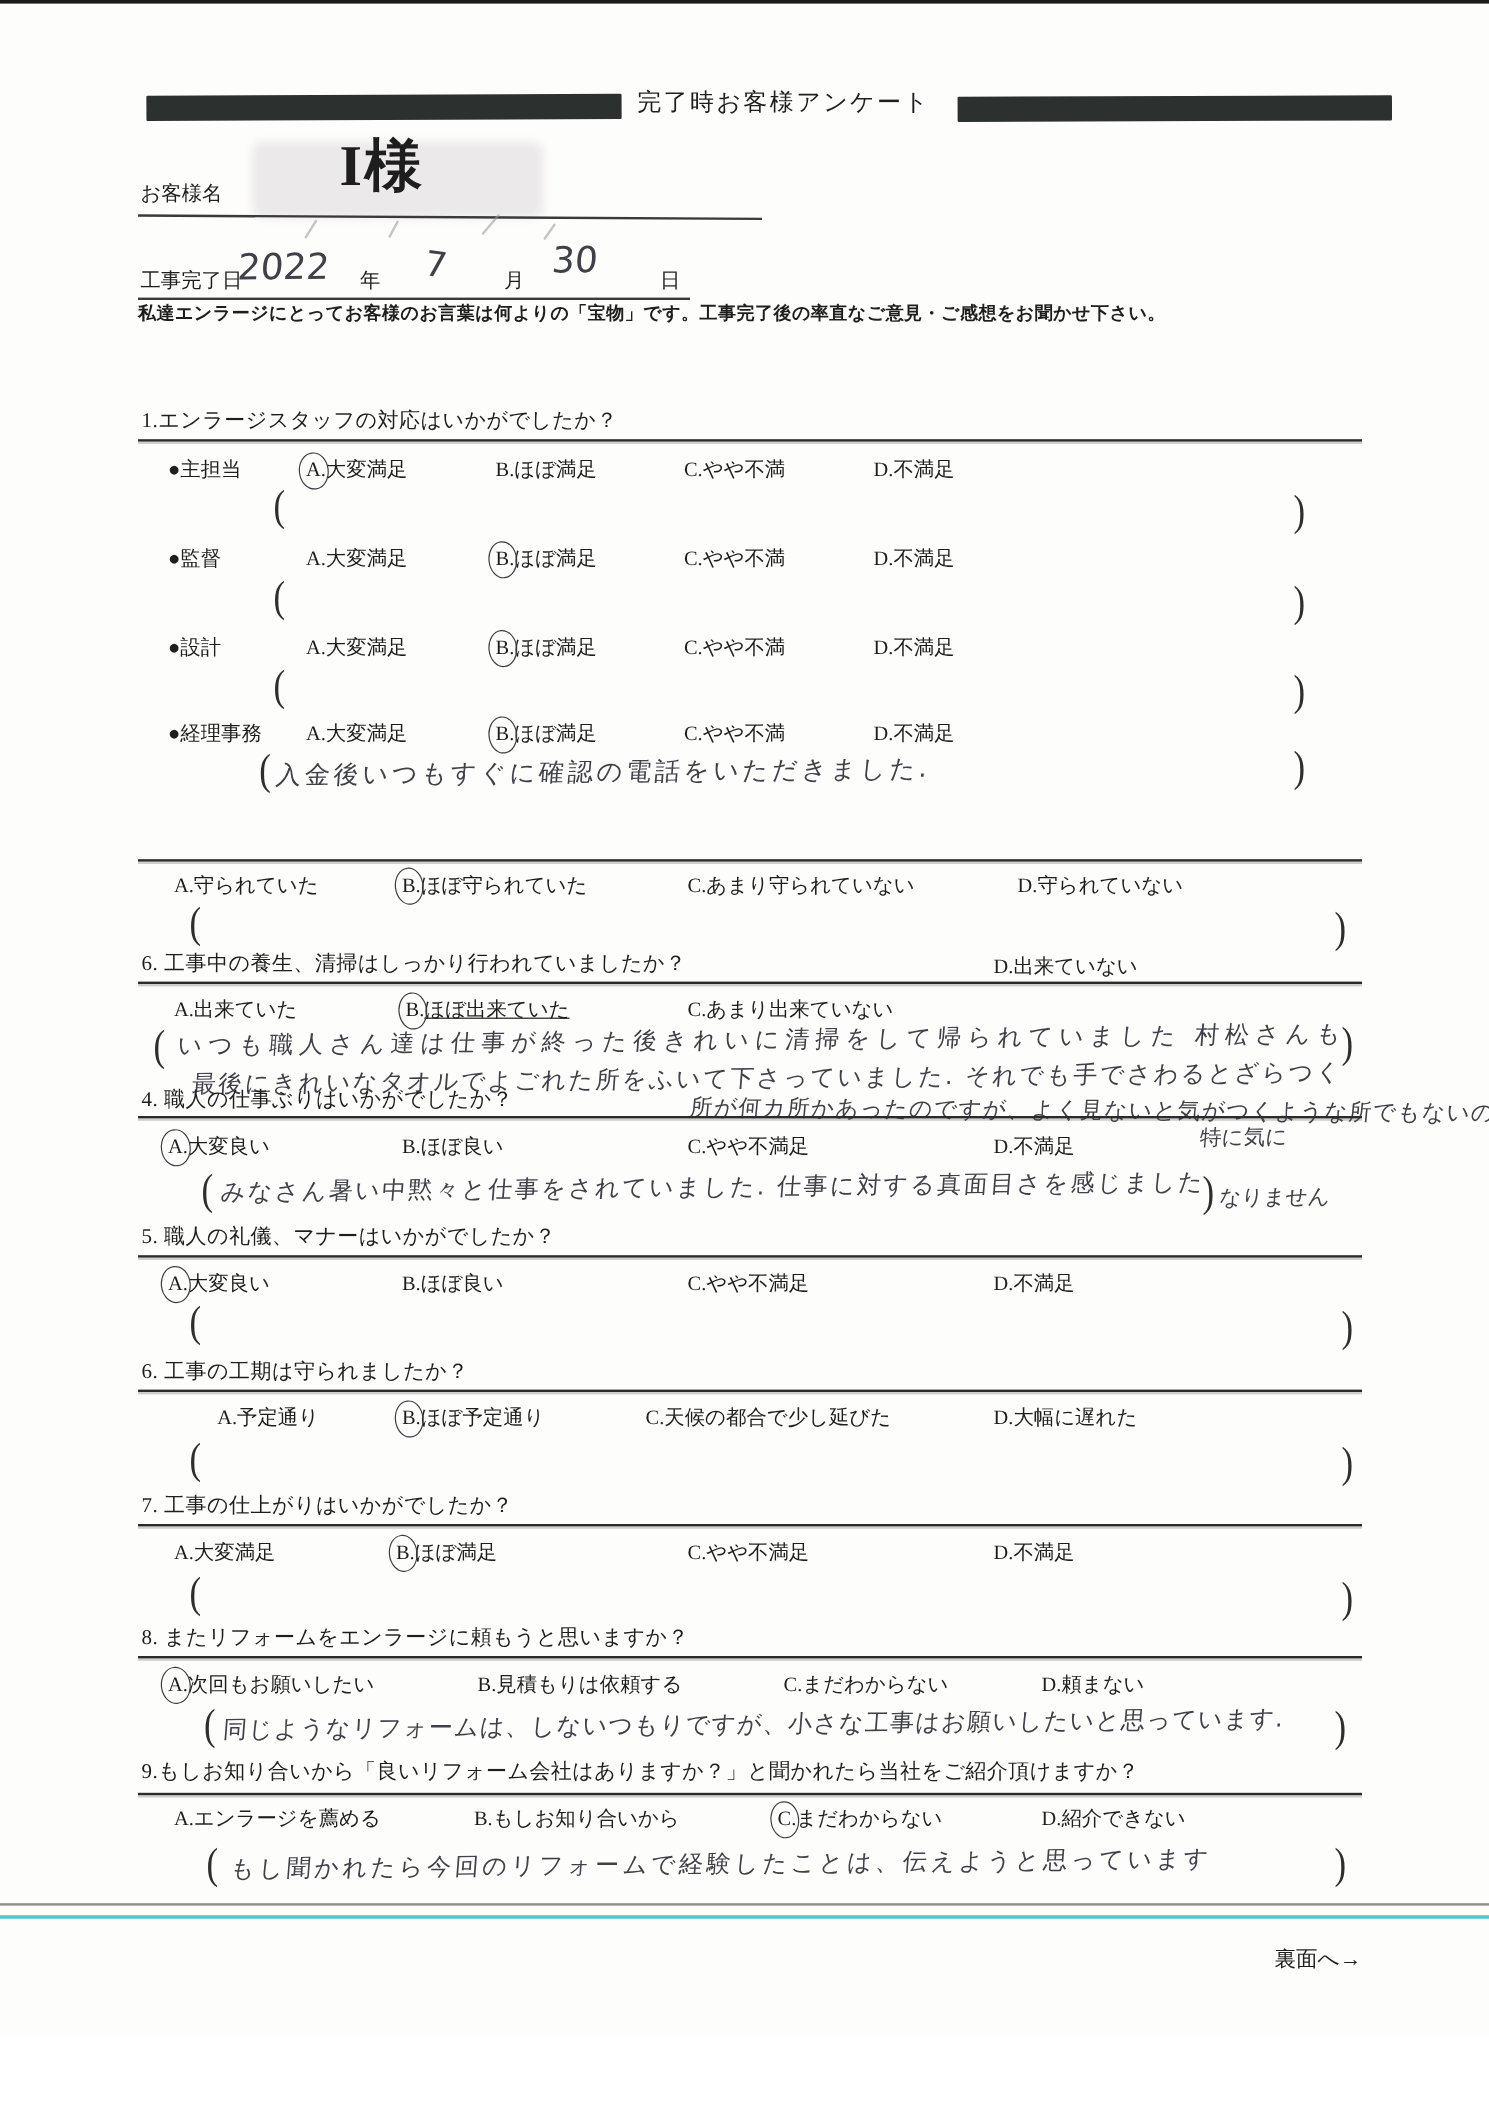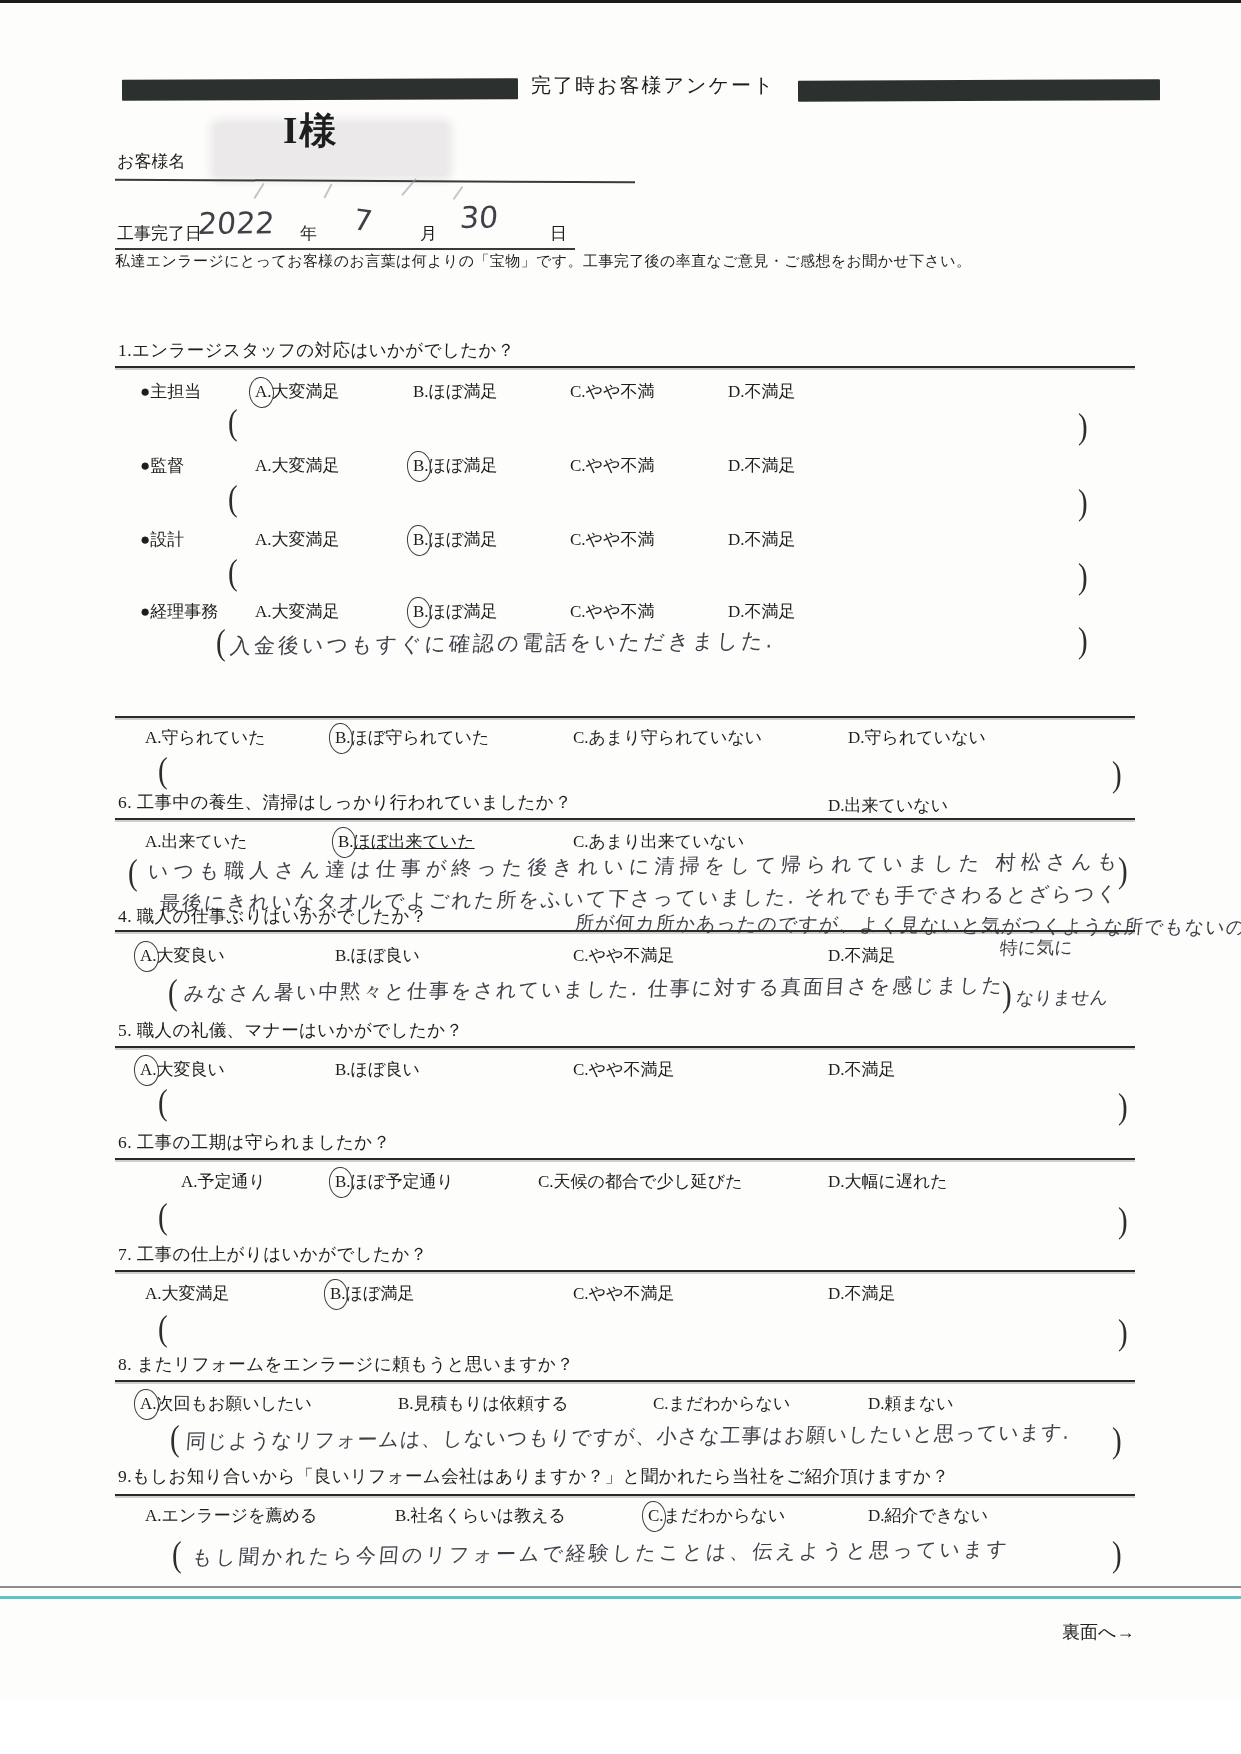"I様" .bigname { font-size: 37px -> 48px }
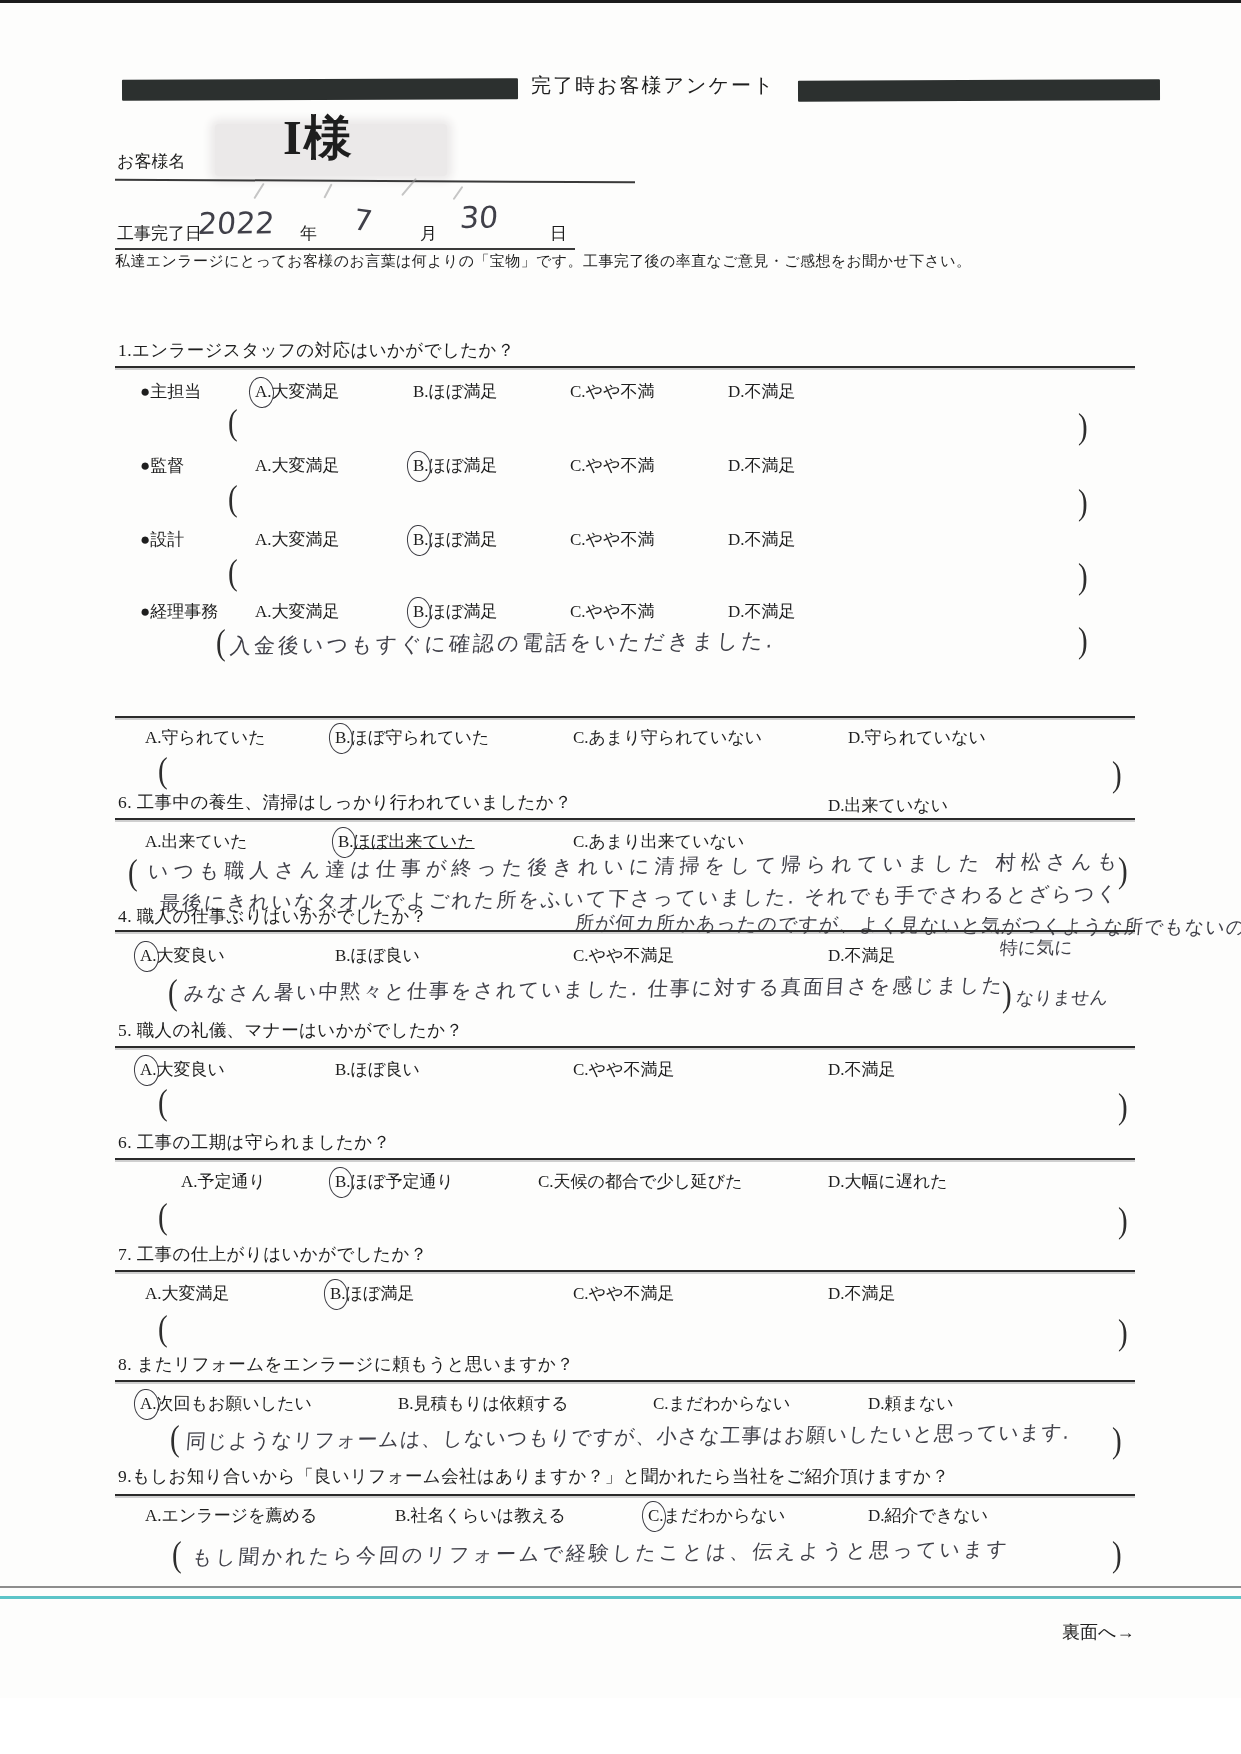"私達エンラージにとってお客様のお言葉は何よりの「宝物」です。工事完了後の率直なご" div.abs { font-weight: none -> bold }
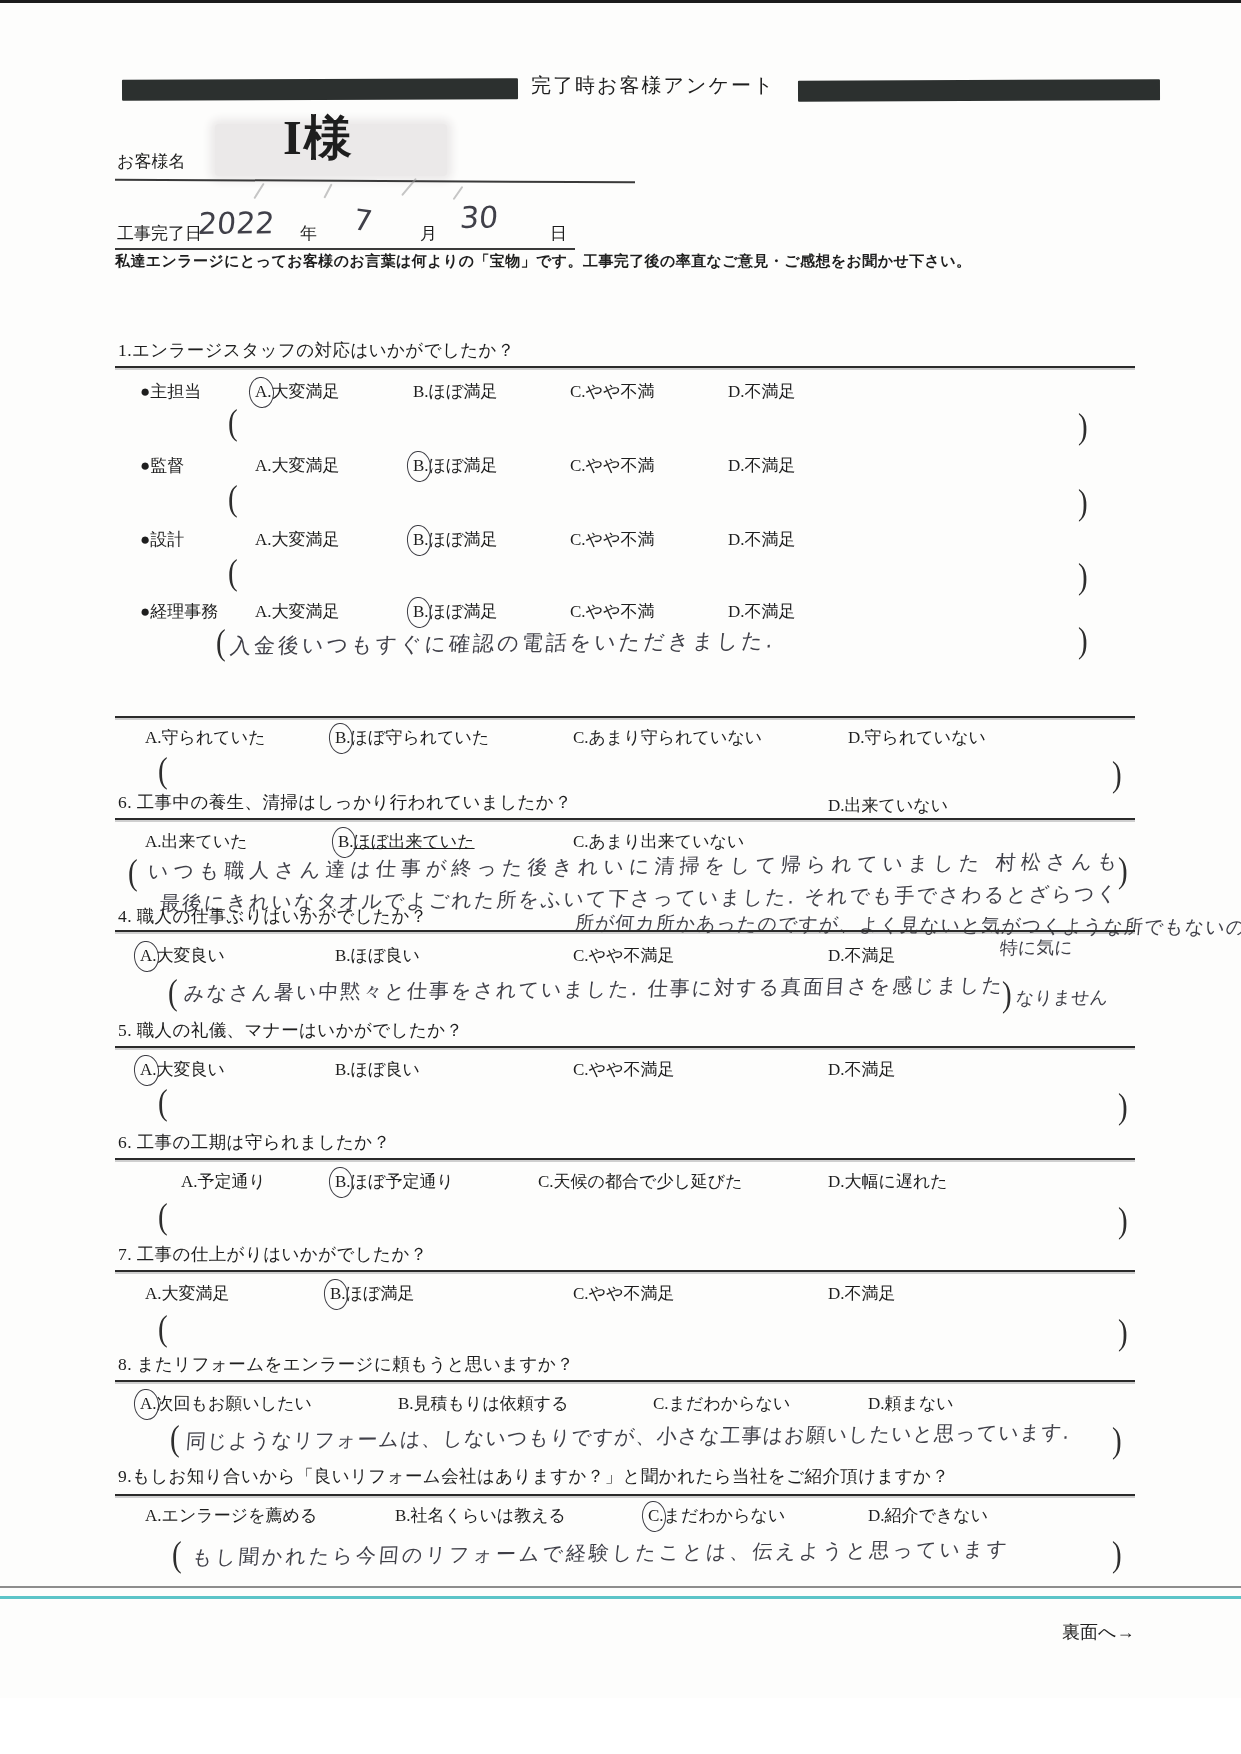"社名くらいは教える" span { text: 社名くらいは教える -> もしお知り合いから }
